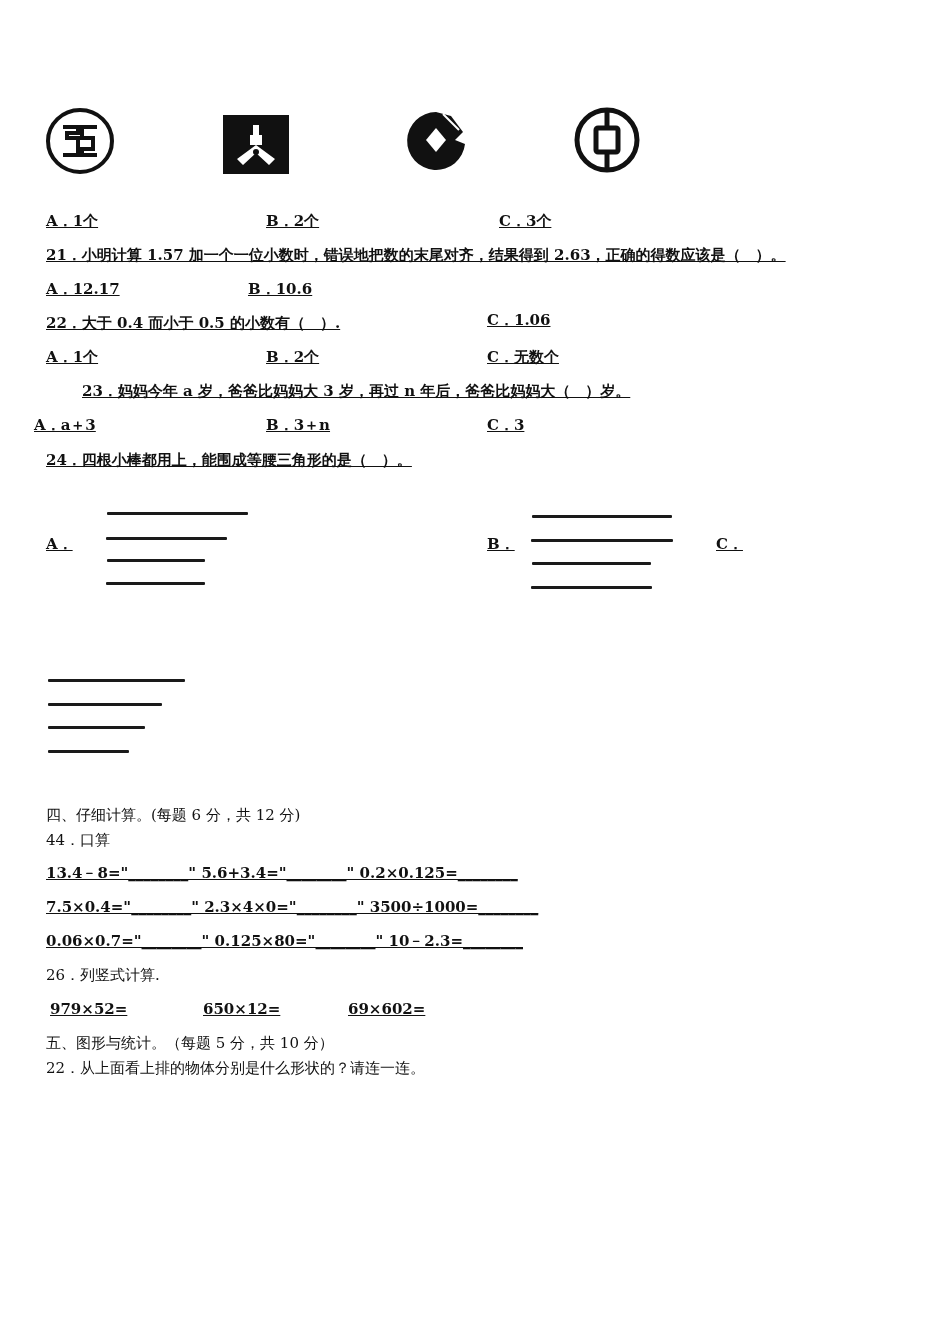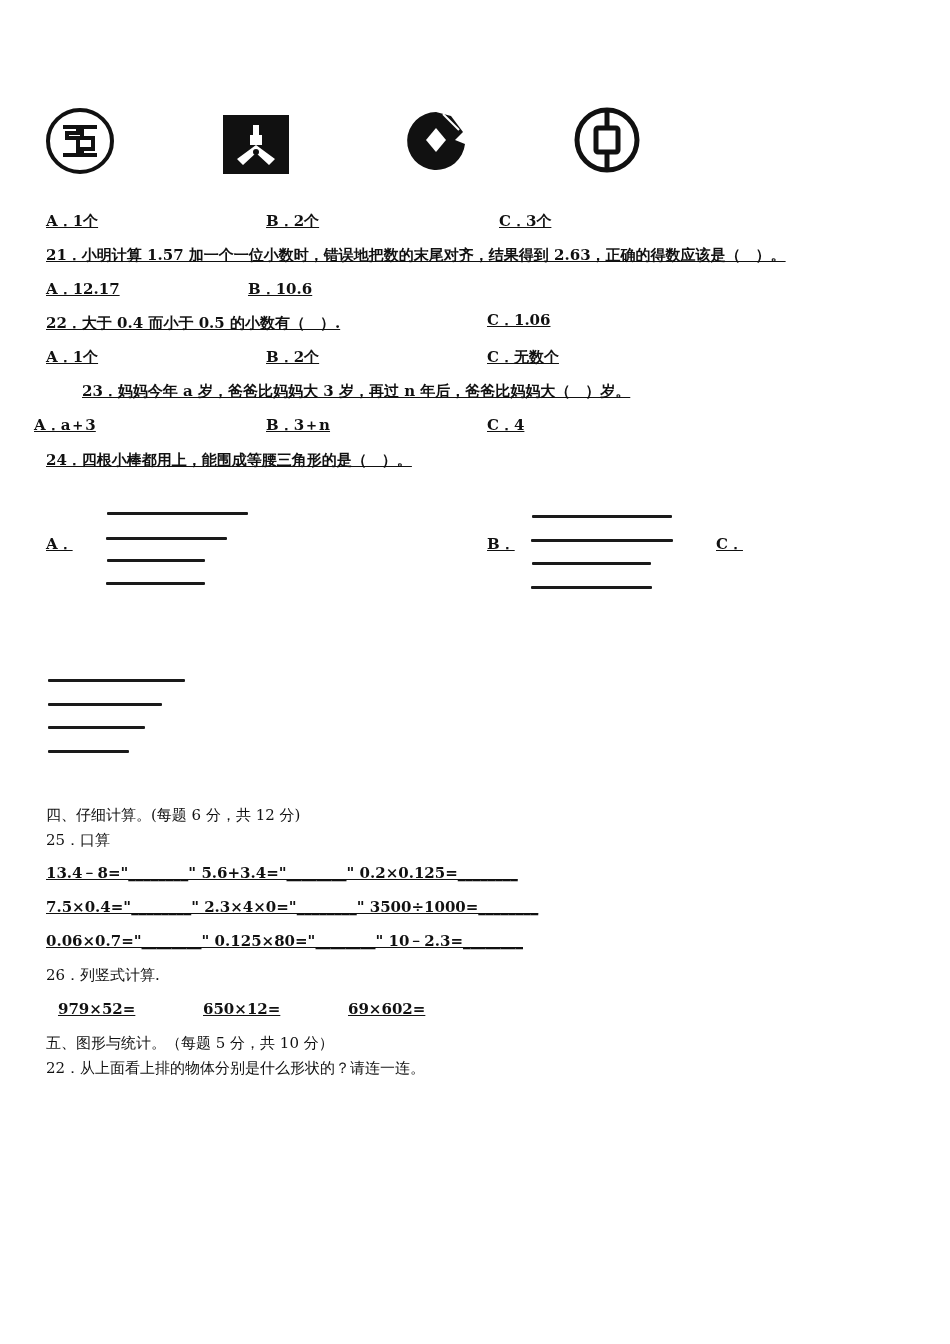"C．4" div.abs { text: 4 -> 3 }
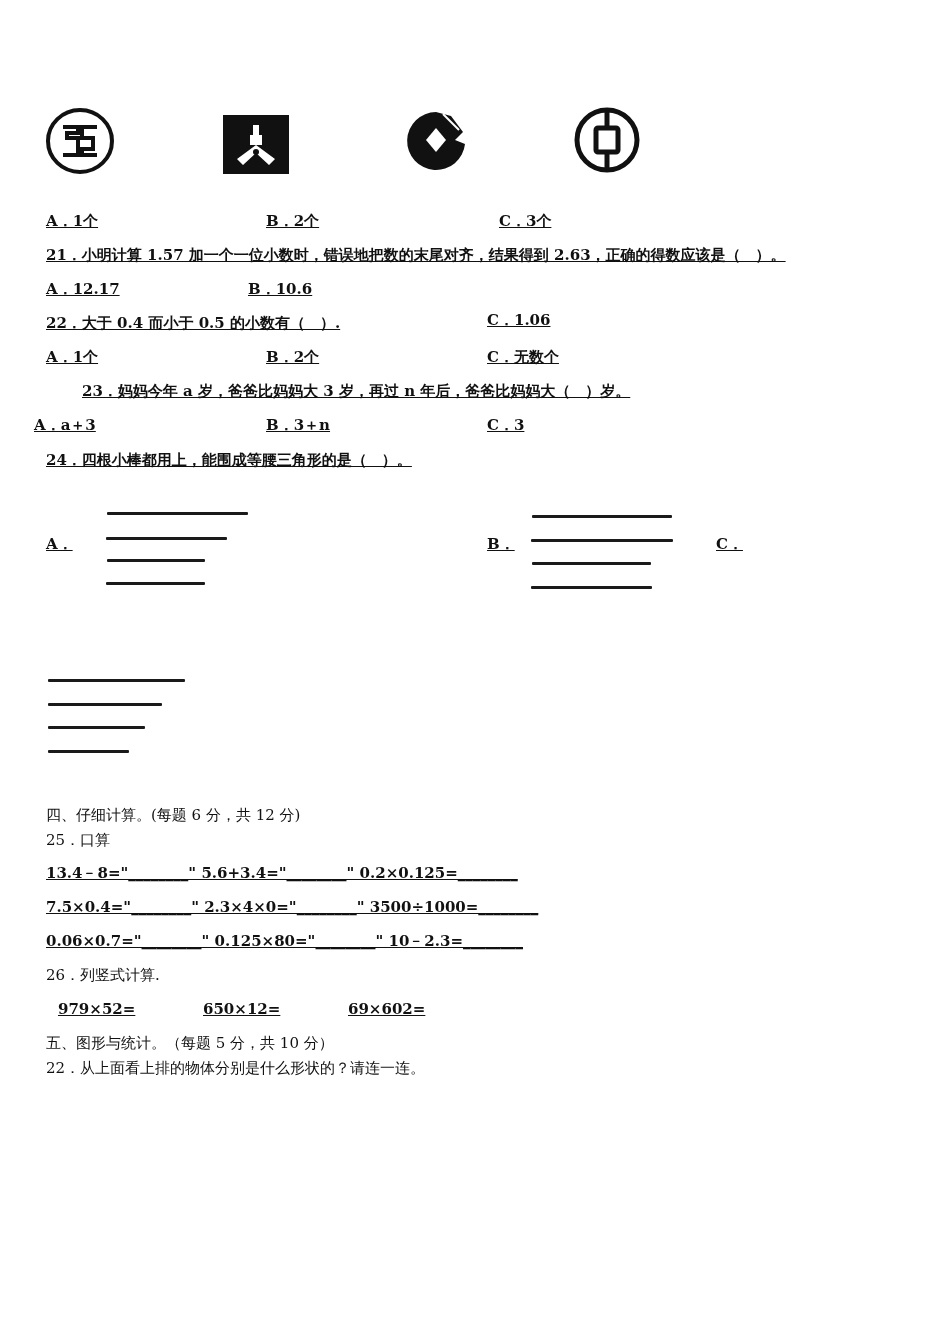"25．口算" div.abs { text: 25 -> 44 }
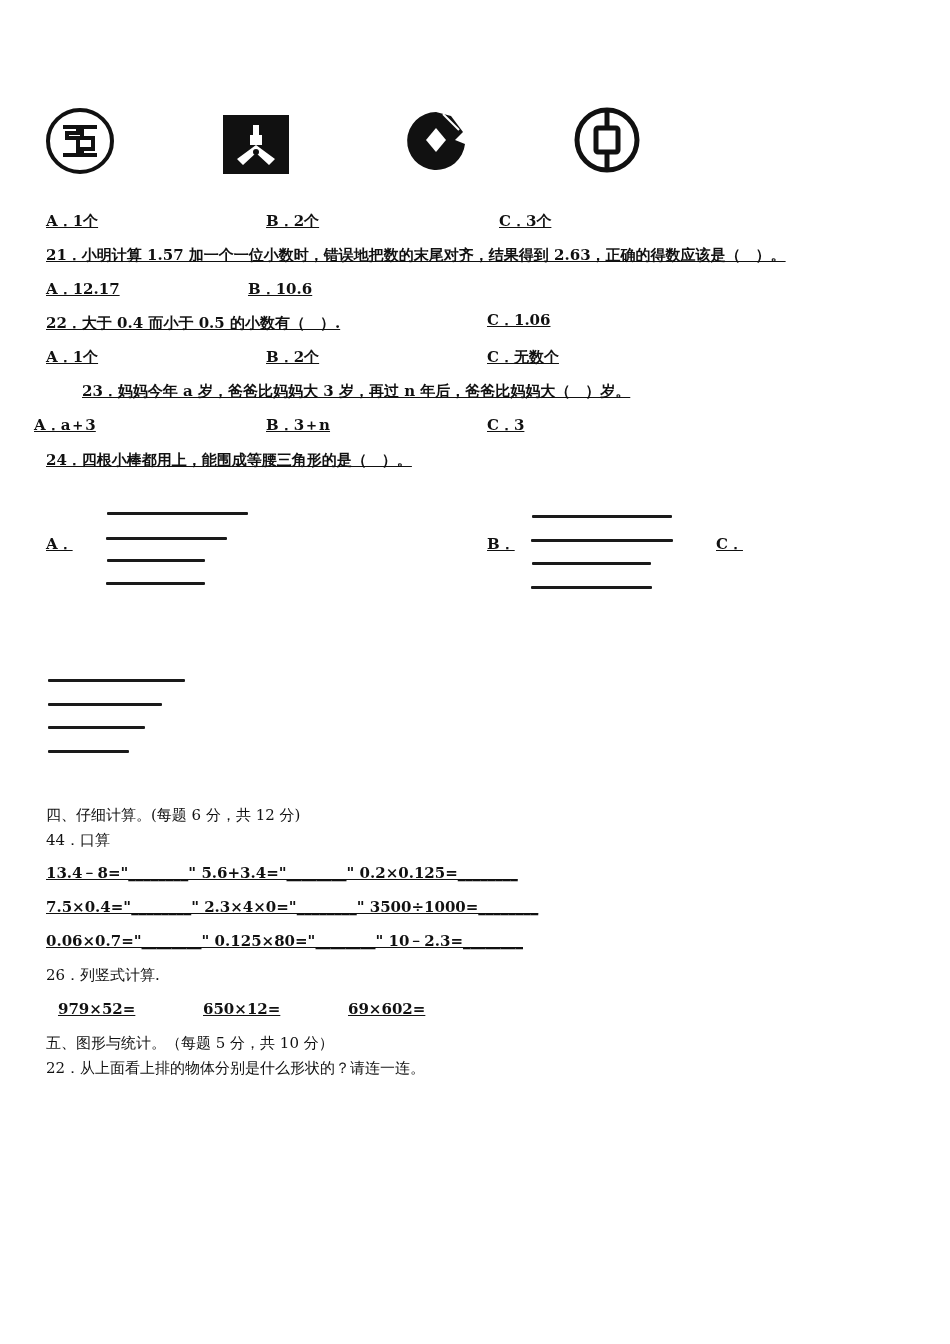"979×52=" div.abs { left: 58px -> 50px }
